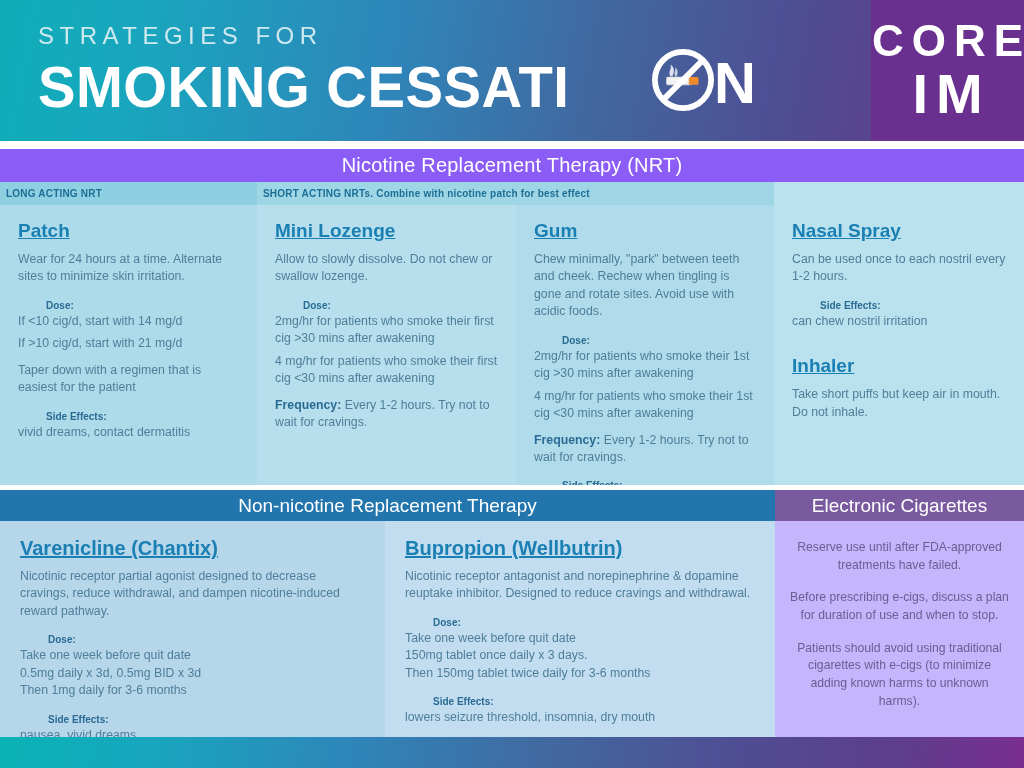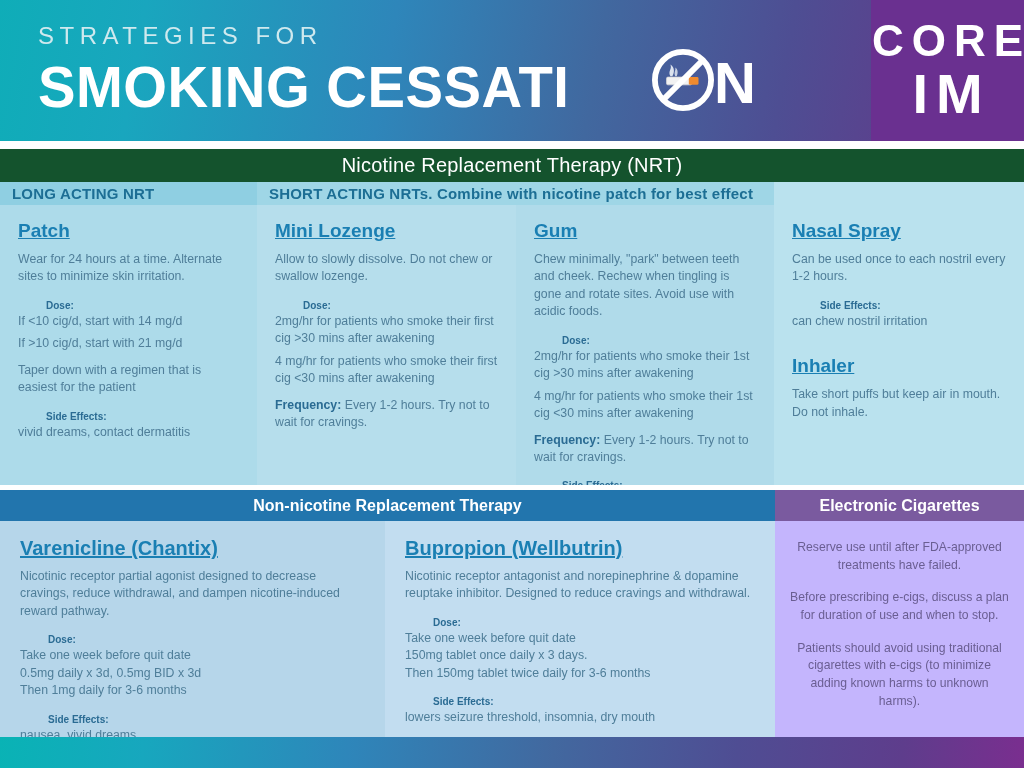"Nicotine Replacement Therapy (NRT)" .sec1-bar { background: #14532d -> #8b5cf6 }
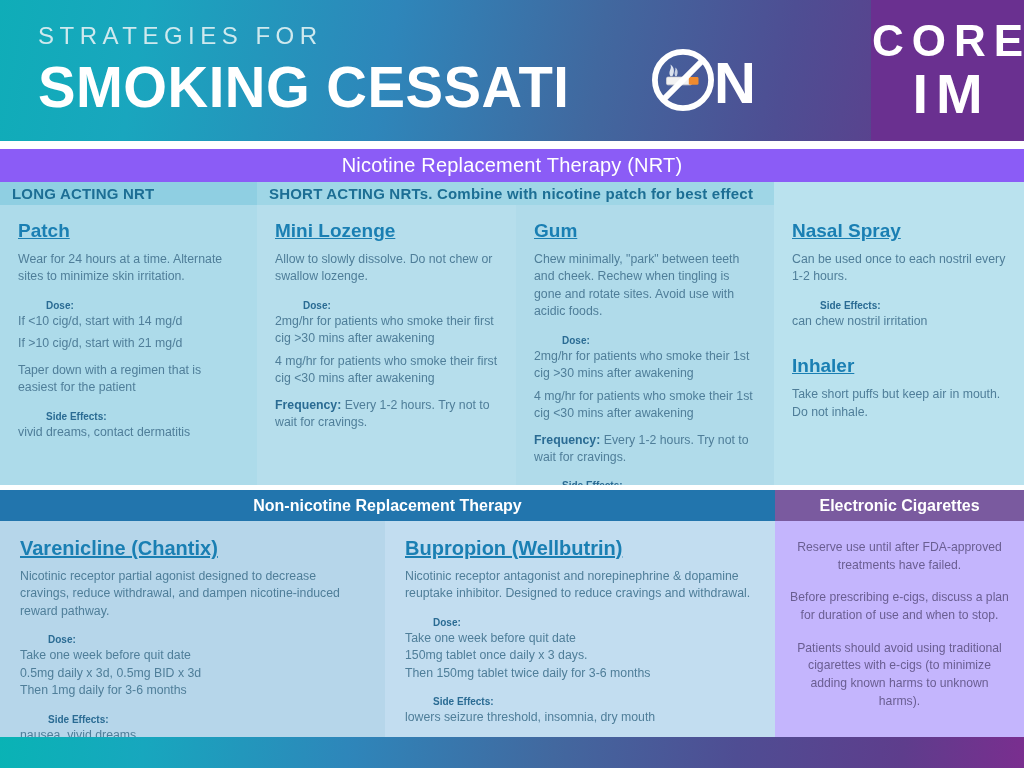"LONG ACTING NRT" .sub-band-long .t, .sub-band-short .t { font-size: 15px -> 10px; padding-left: 12px -> 6px }
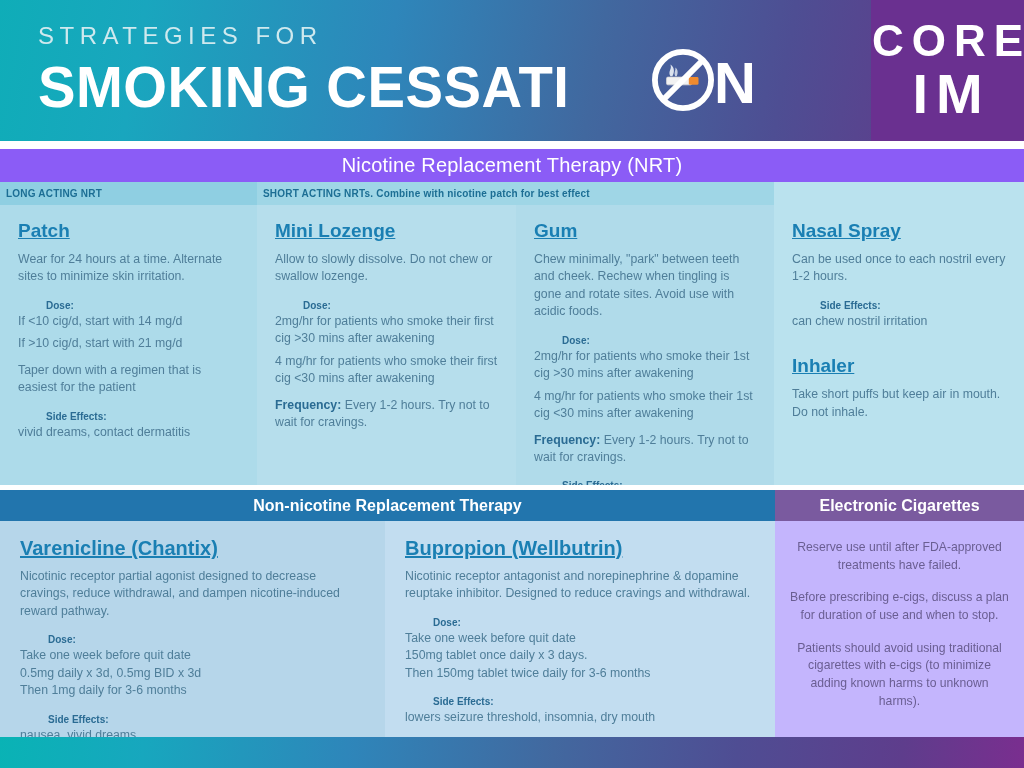"Non-nicotine Replacement Therapy" .sec2-bar-left .t, .sec2-bar-right .t { font-size: 16px -> 19px; font-weight: 700 -> 400 }
